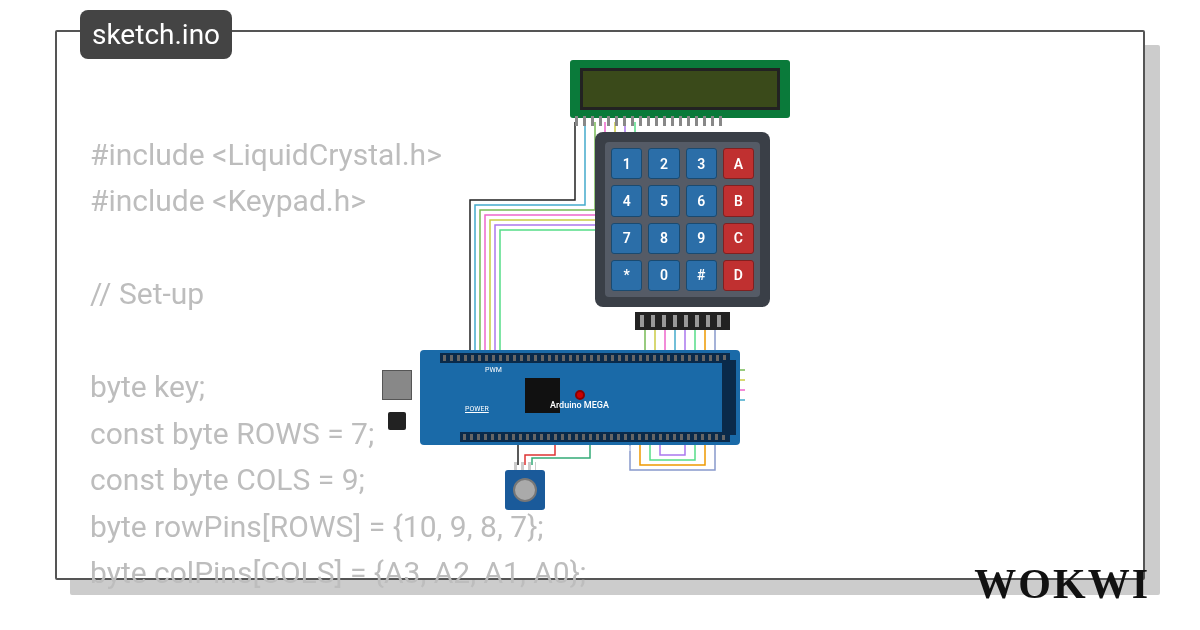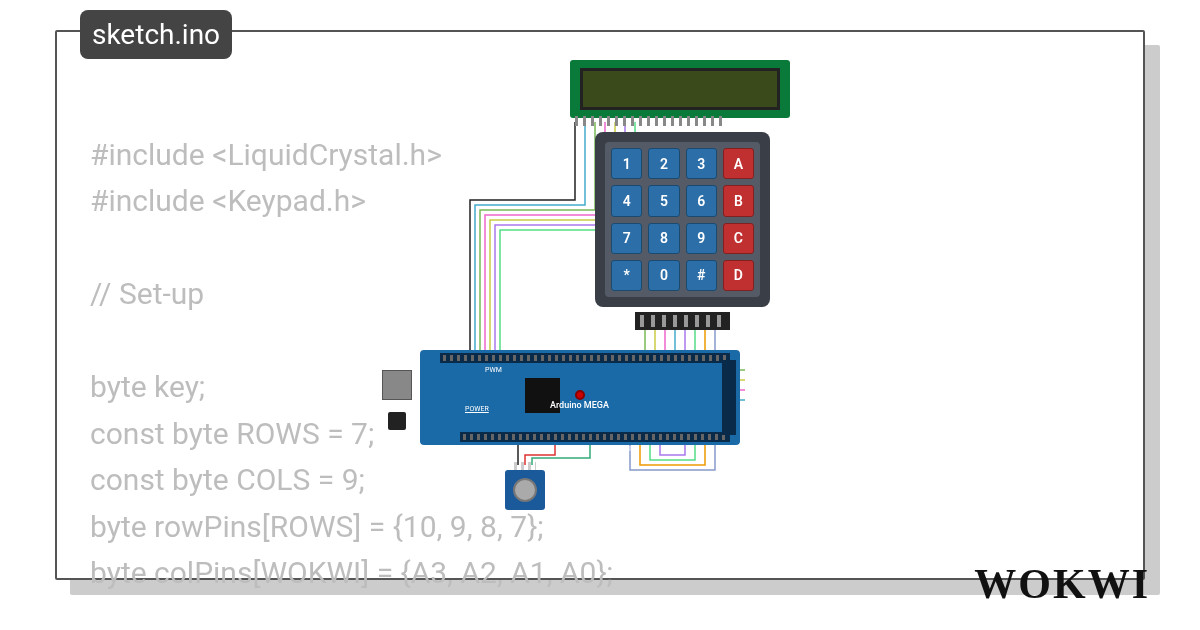"byte colPins[WOKWI] = {A3, A2," span { text: WOKWI -> COLS }
